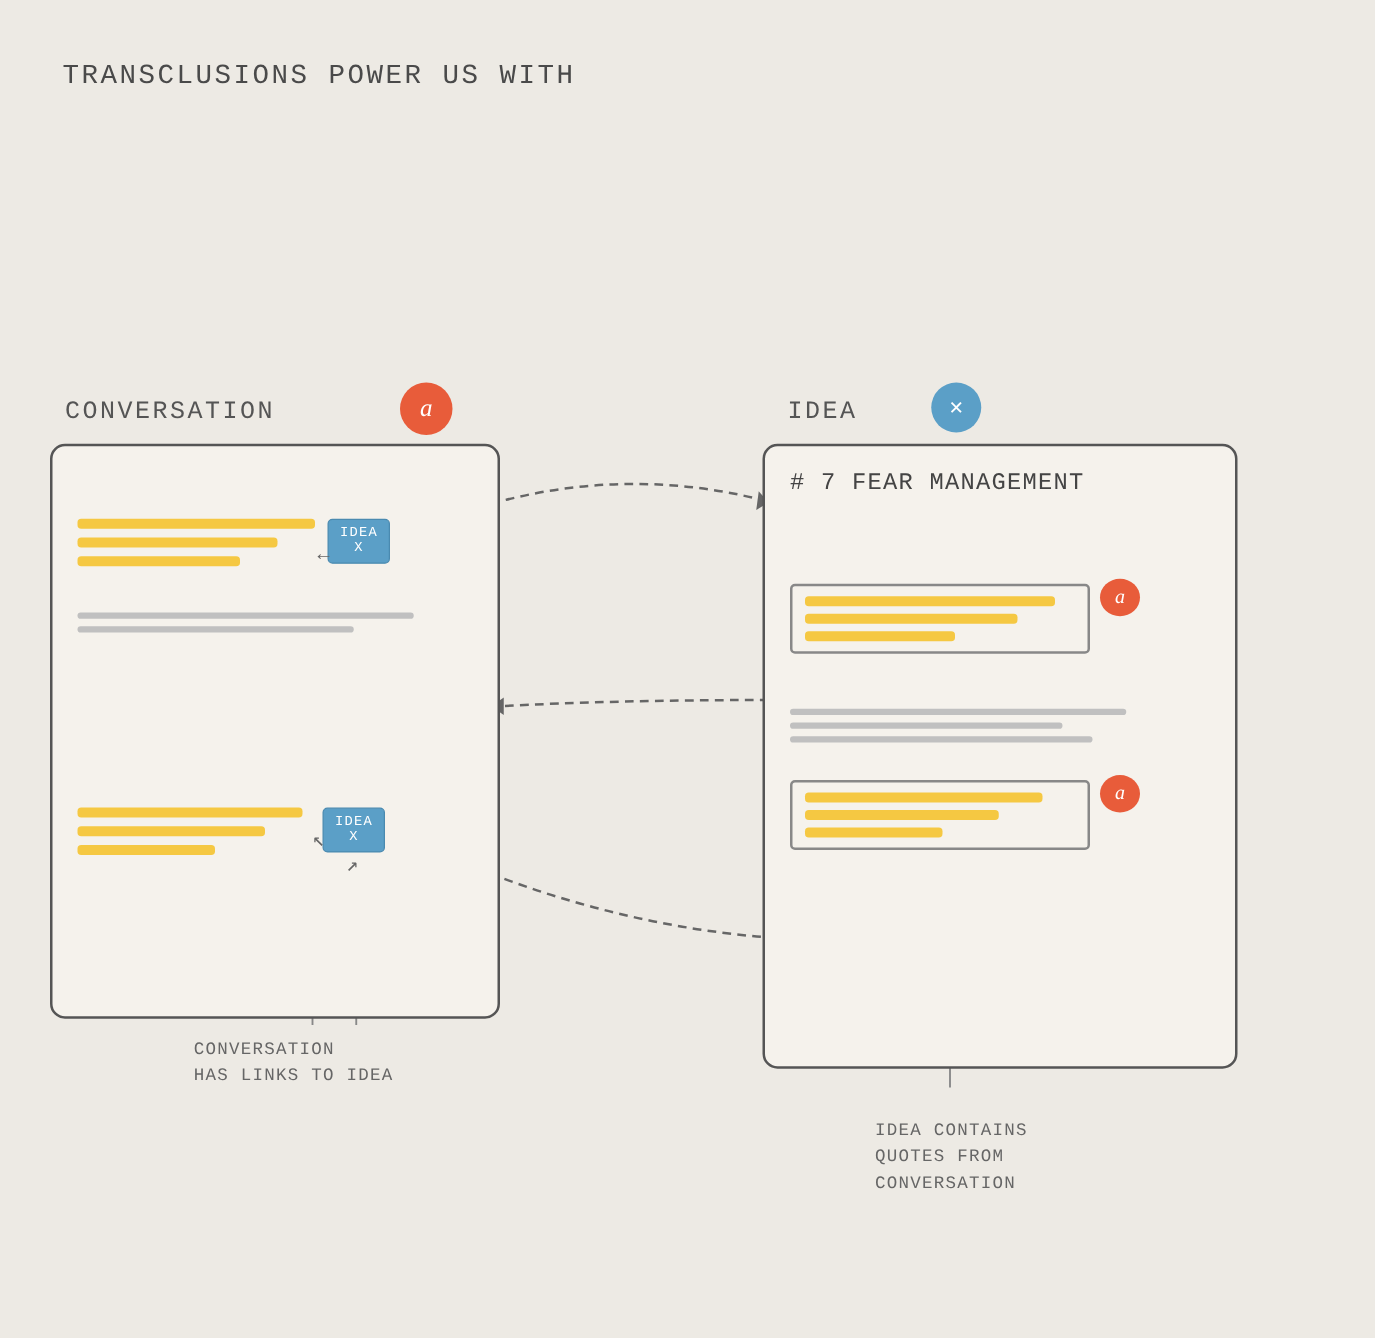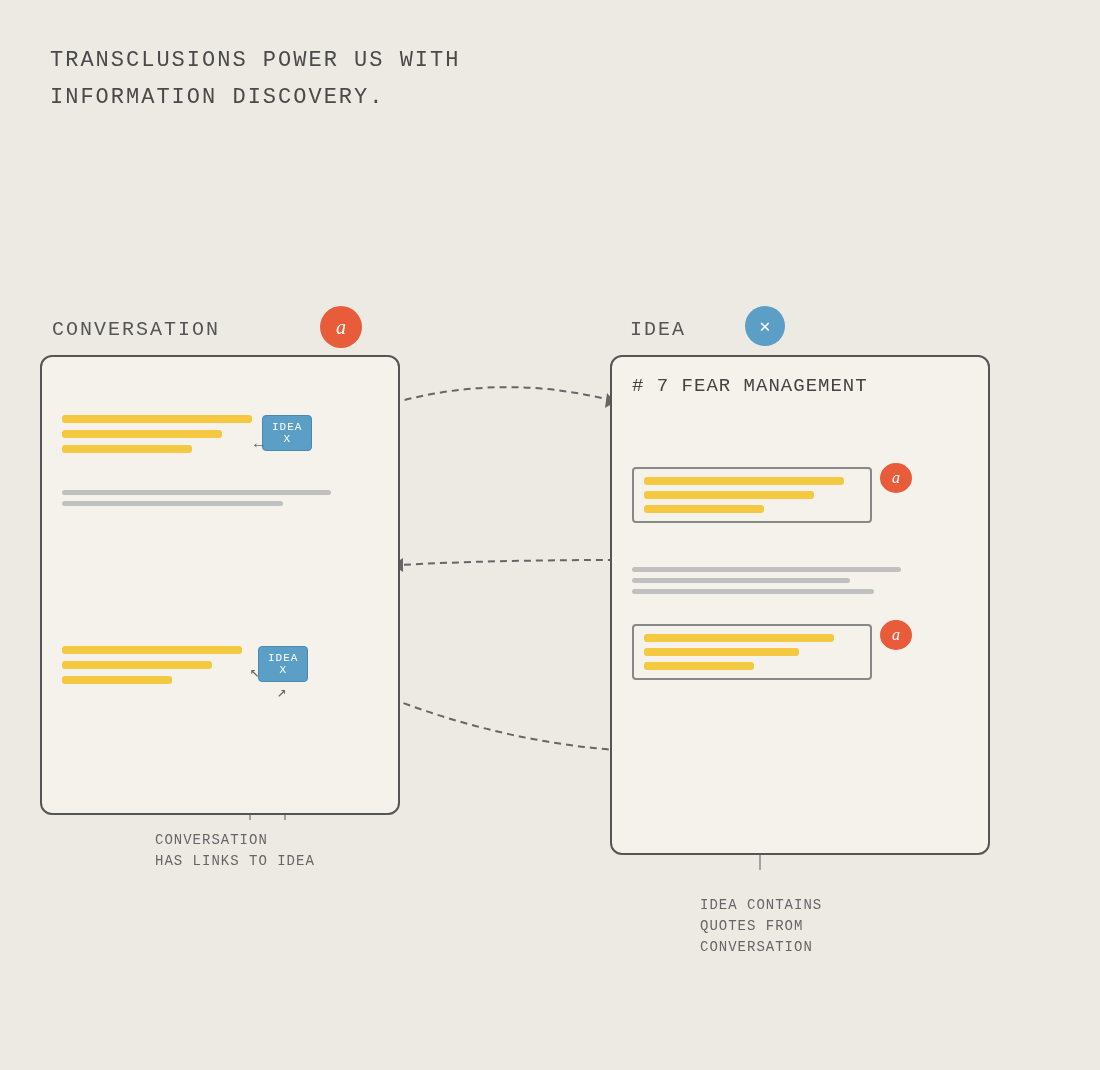"INFORMATION DISCOVERY." div { html: <div>INFORMATION DISCOVERY.</div> -> none }
